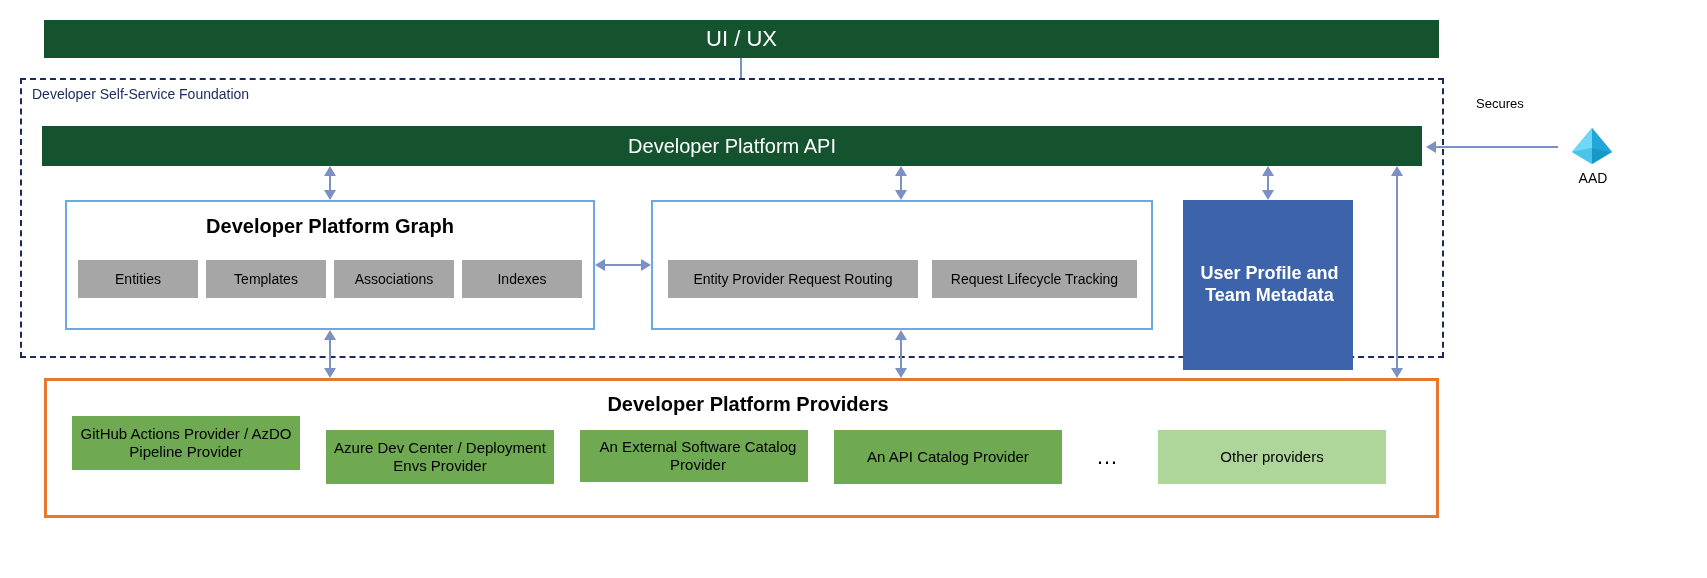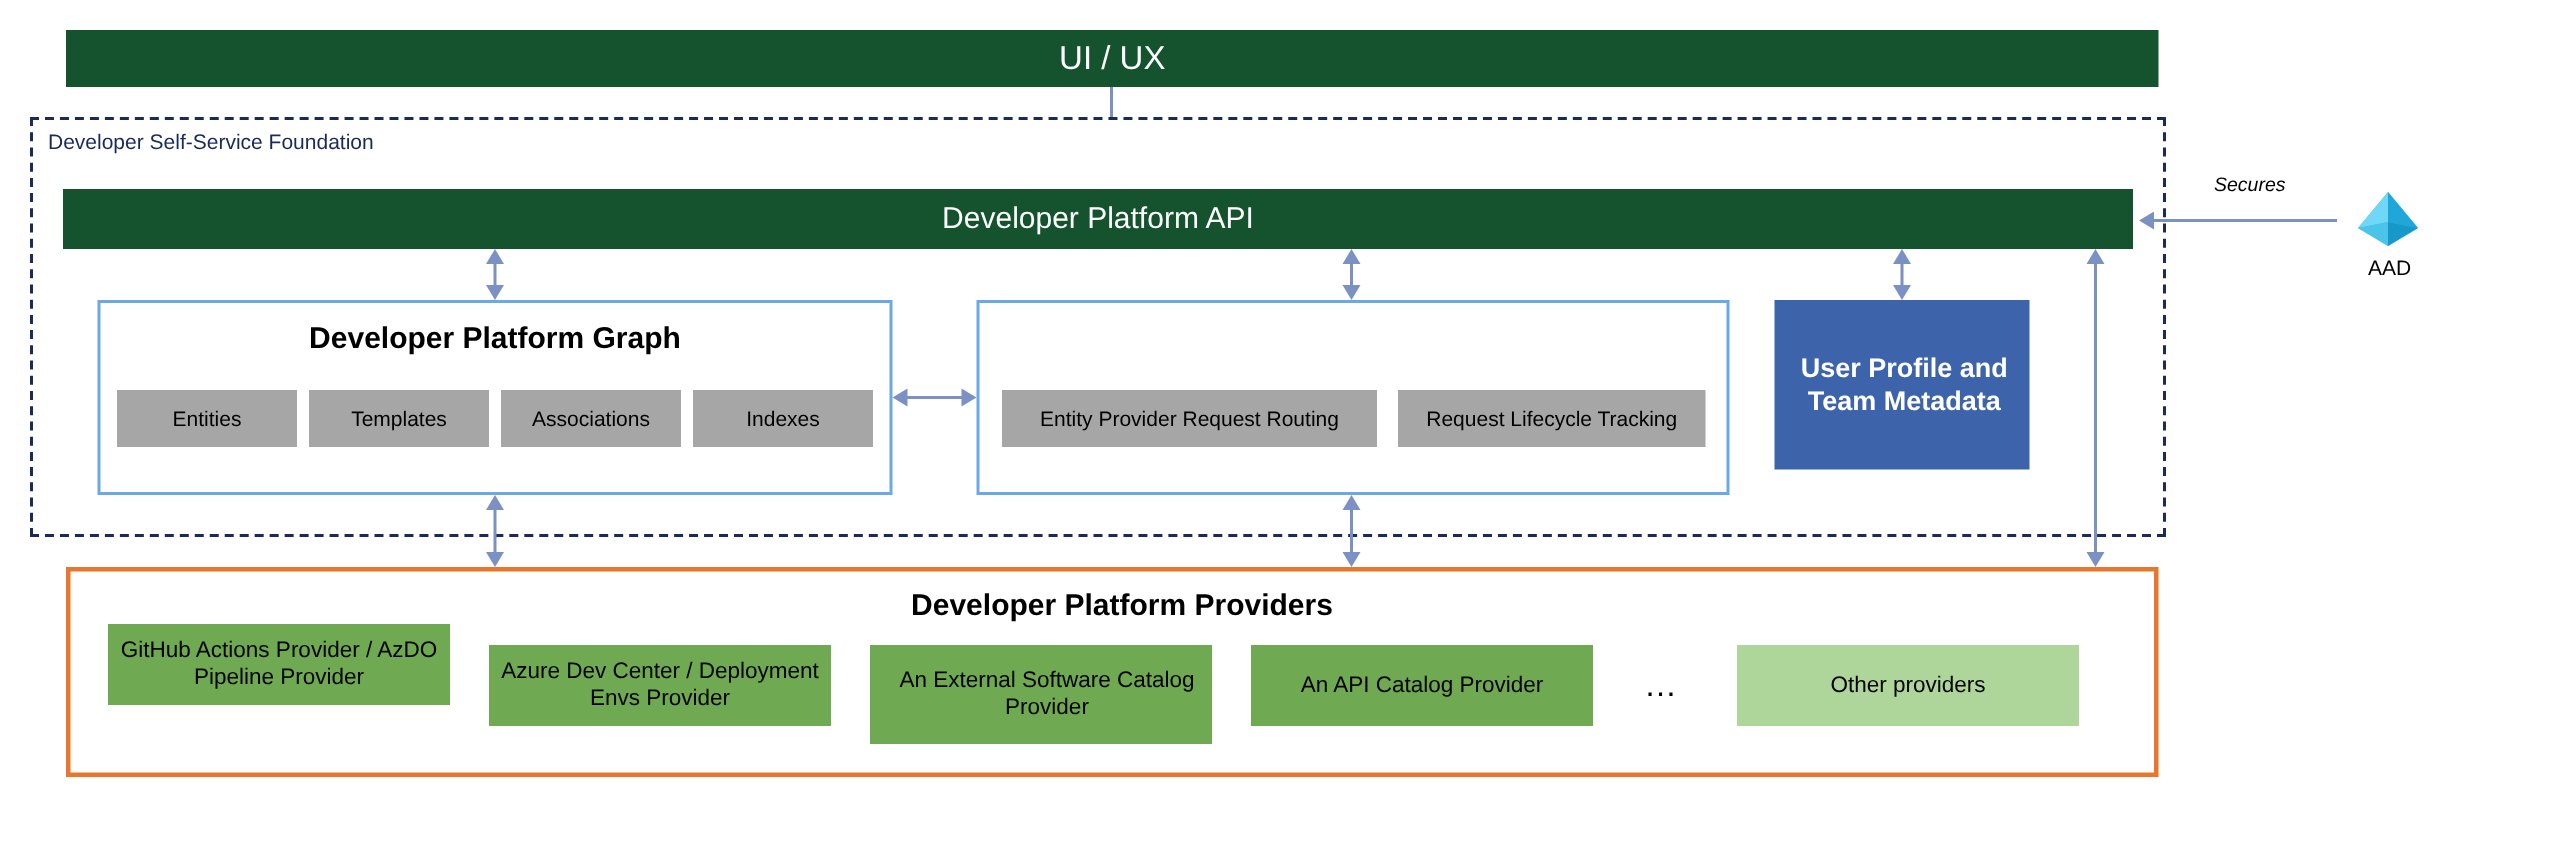"Secures" div.secures-label { font-style: italic -> none; top: 115px -> 96px }
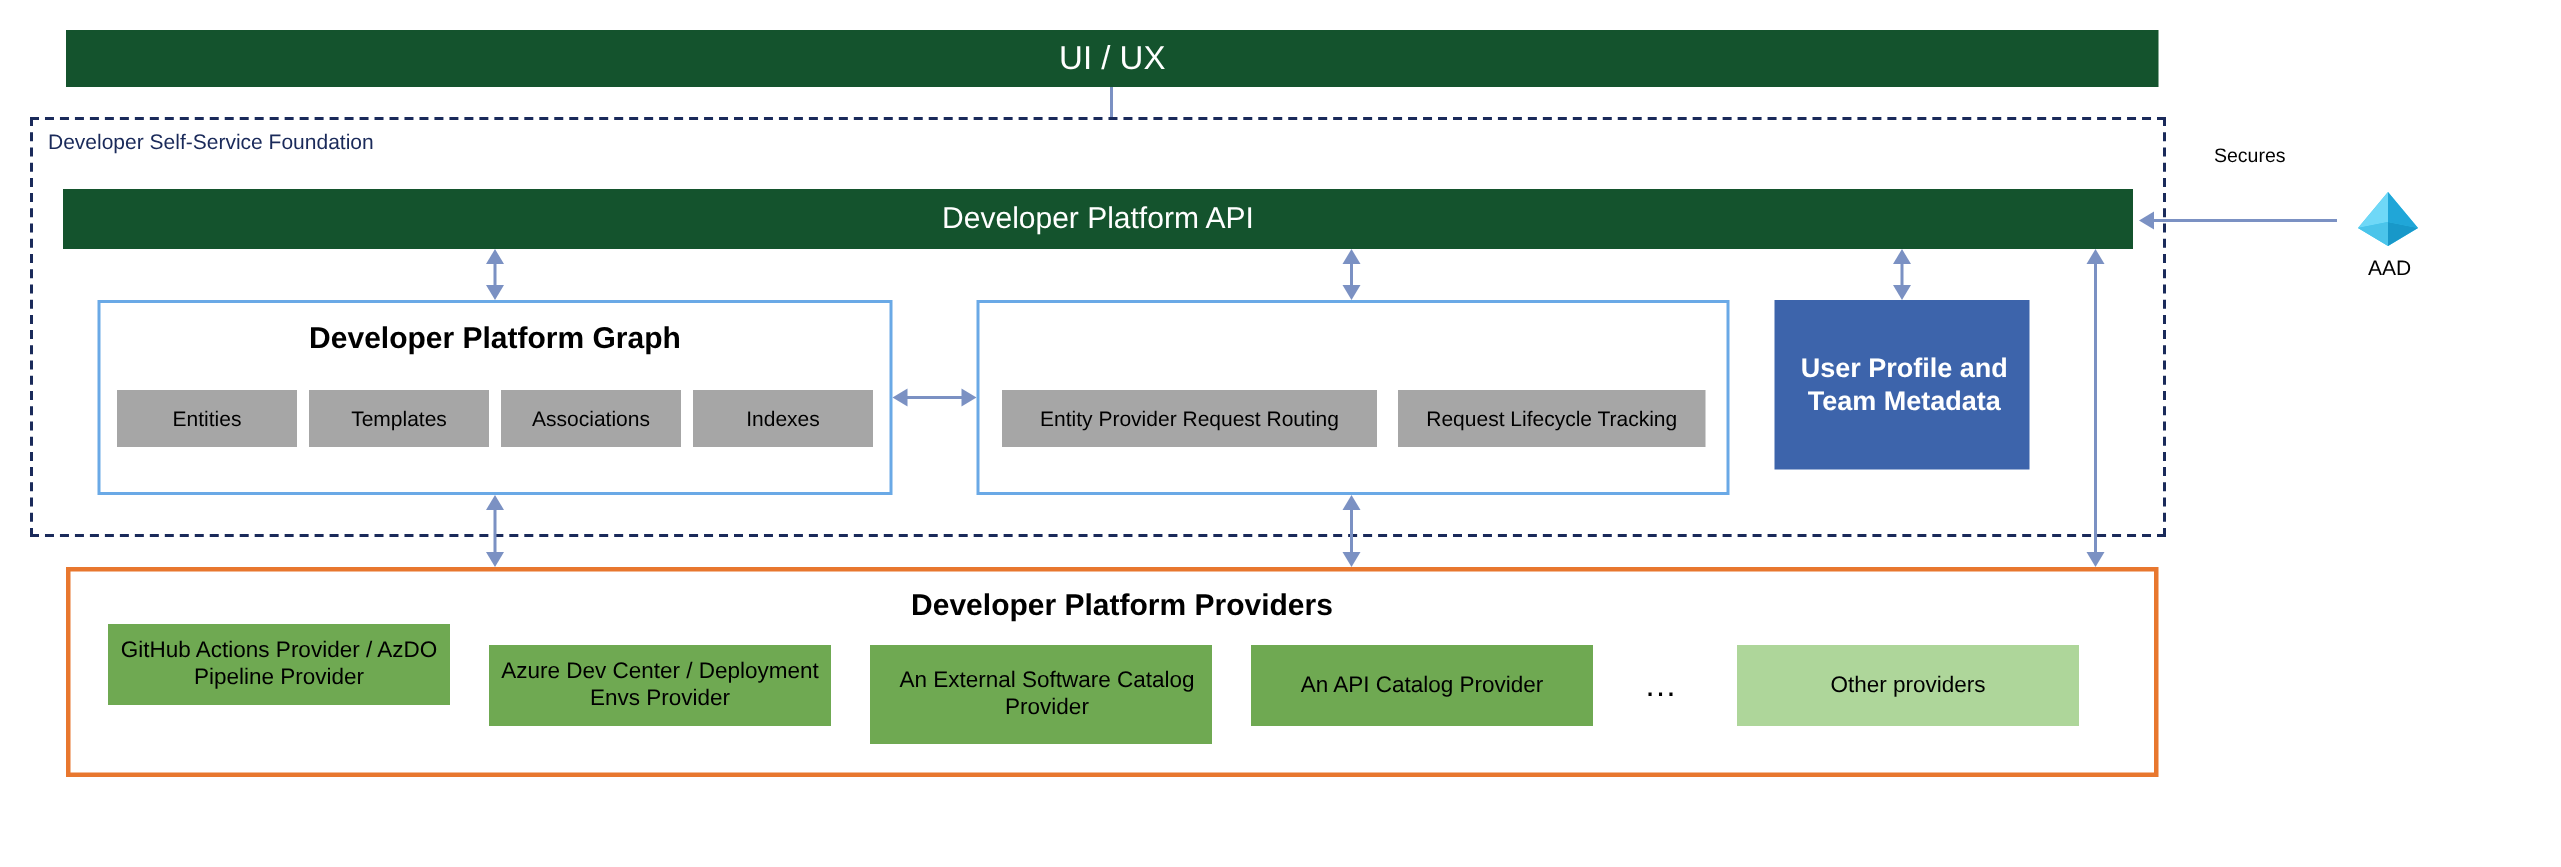"User Profile and Team Metadata" div.box { height: 113px -> 170px }
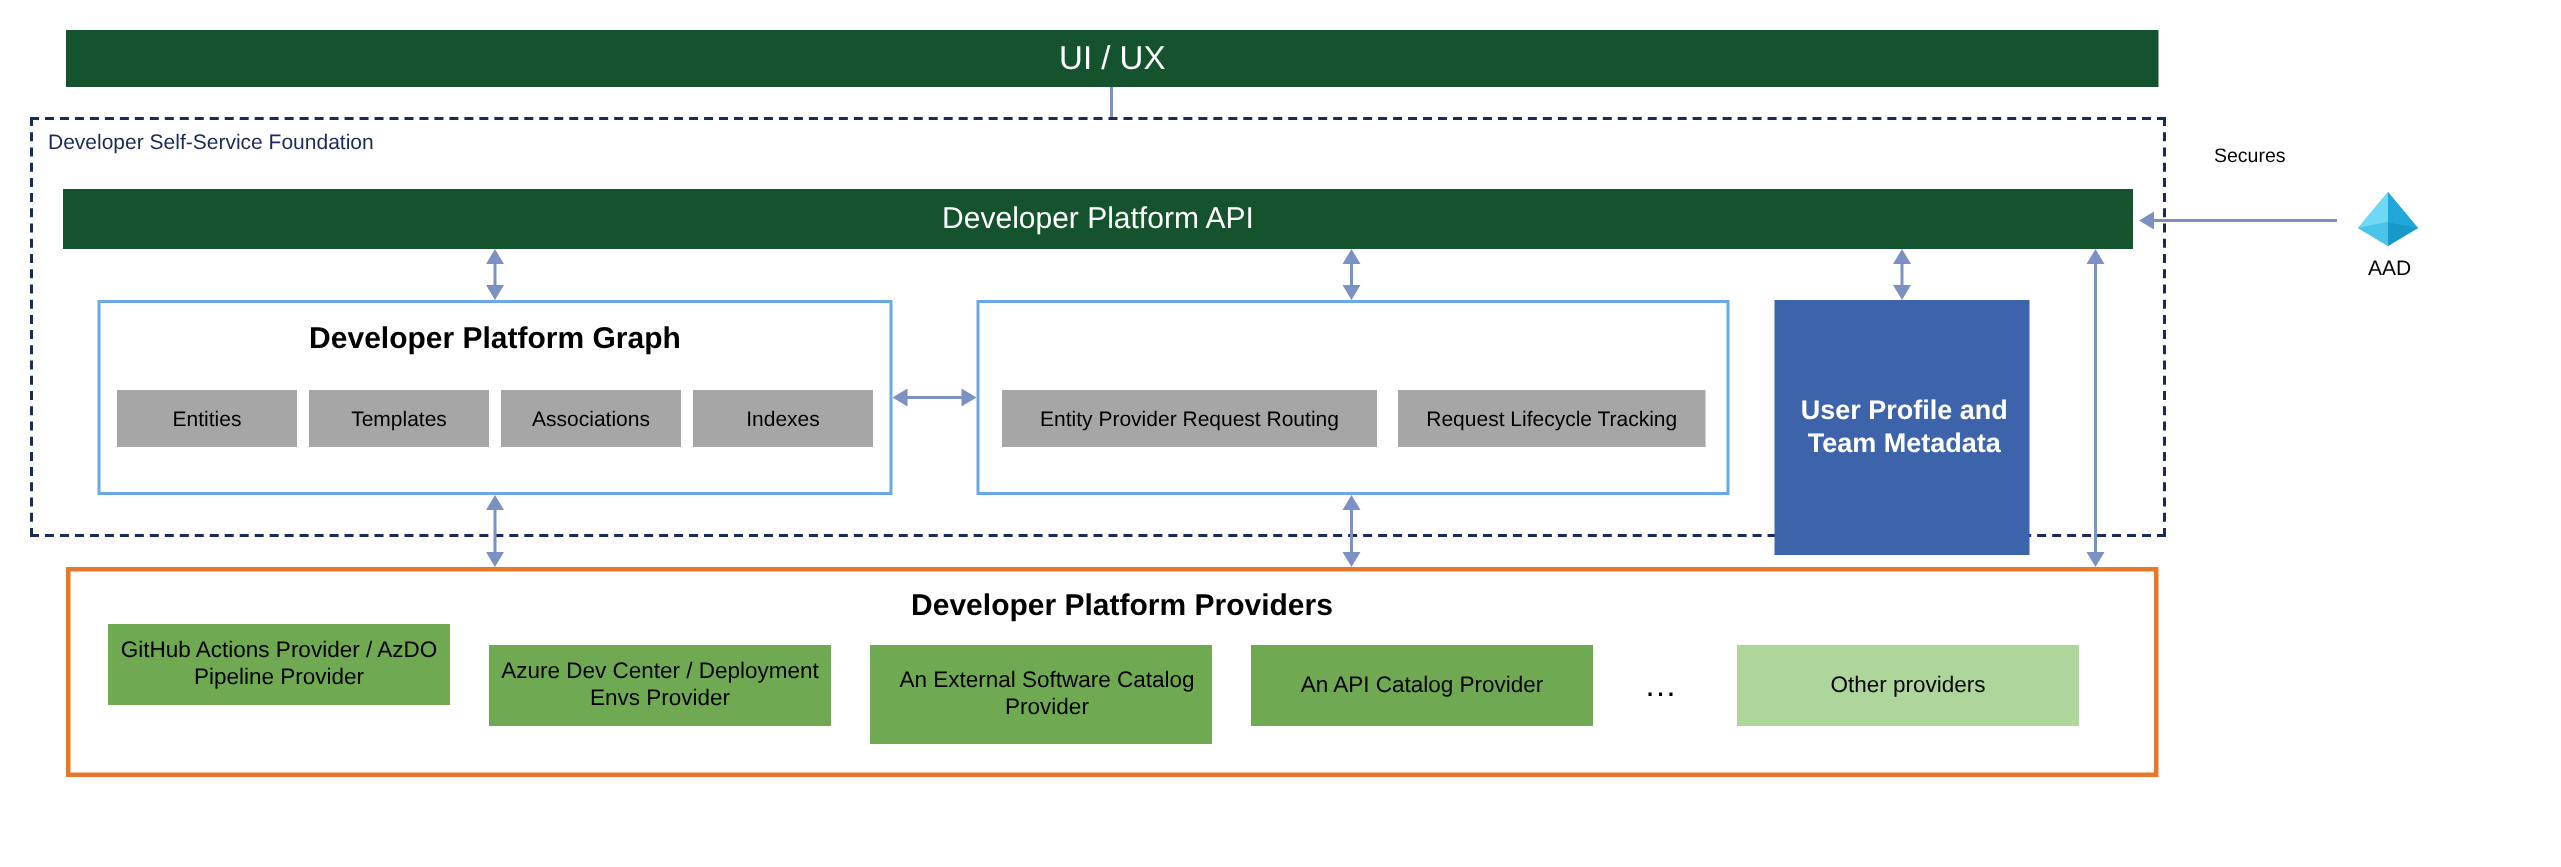"An External Software Catalog Provider" div.box { height: 66px -> 52px }
